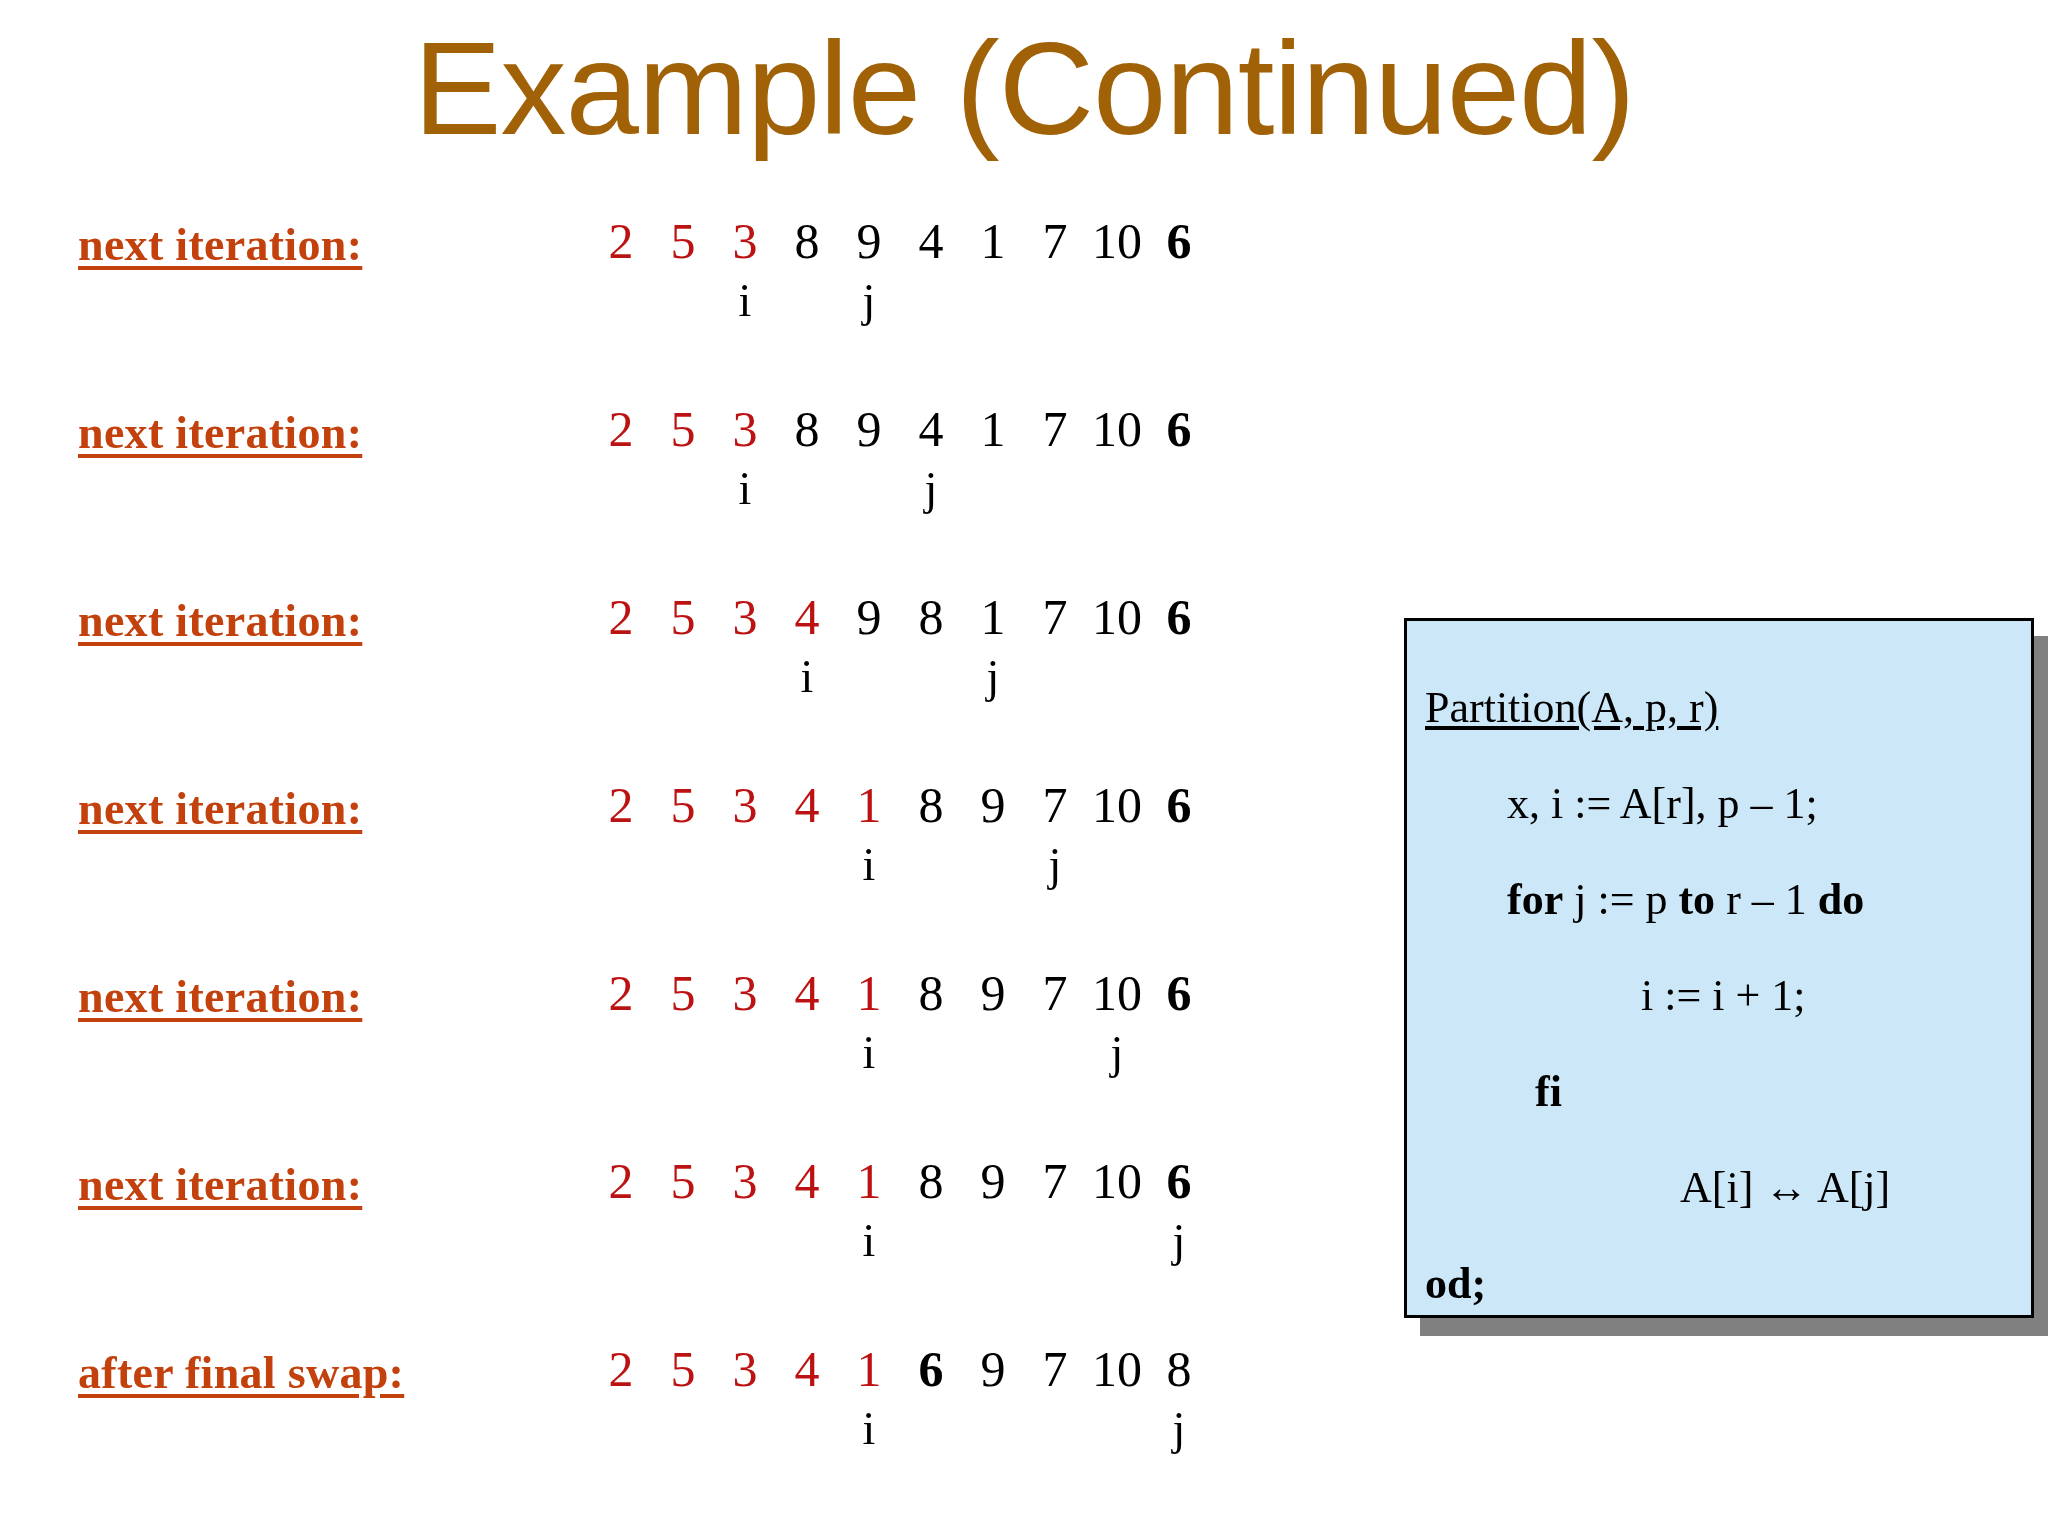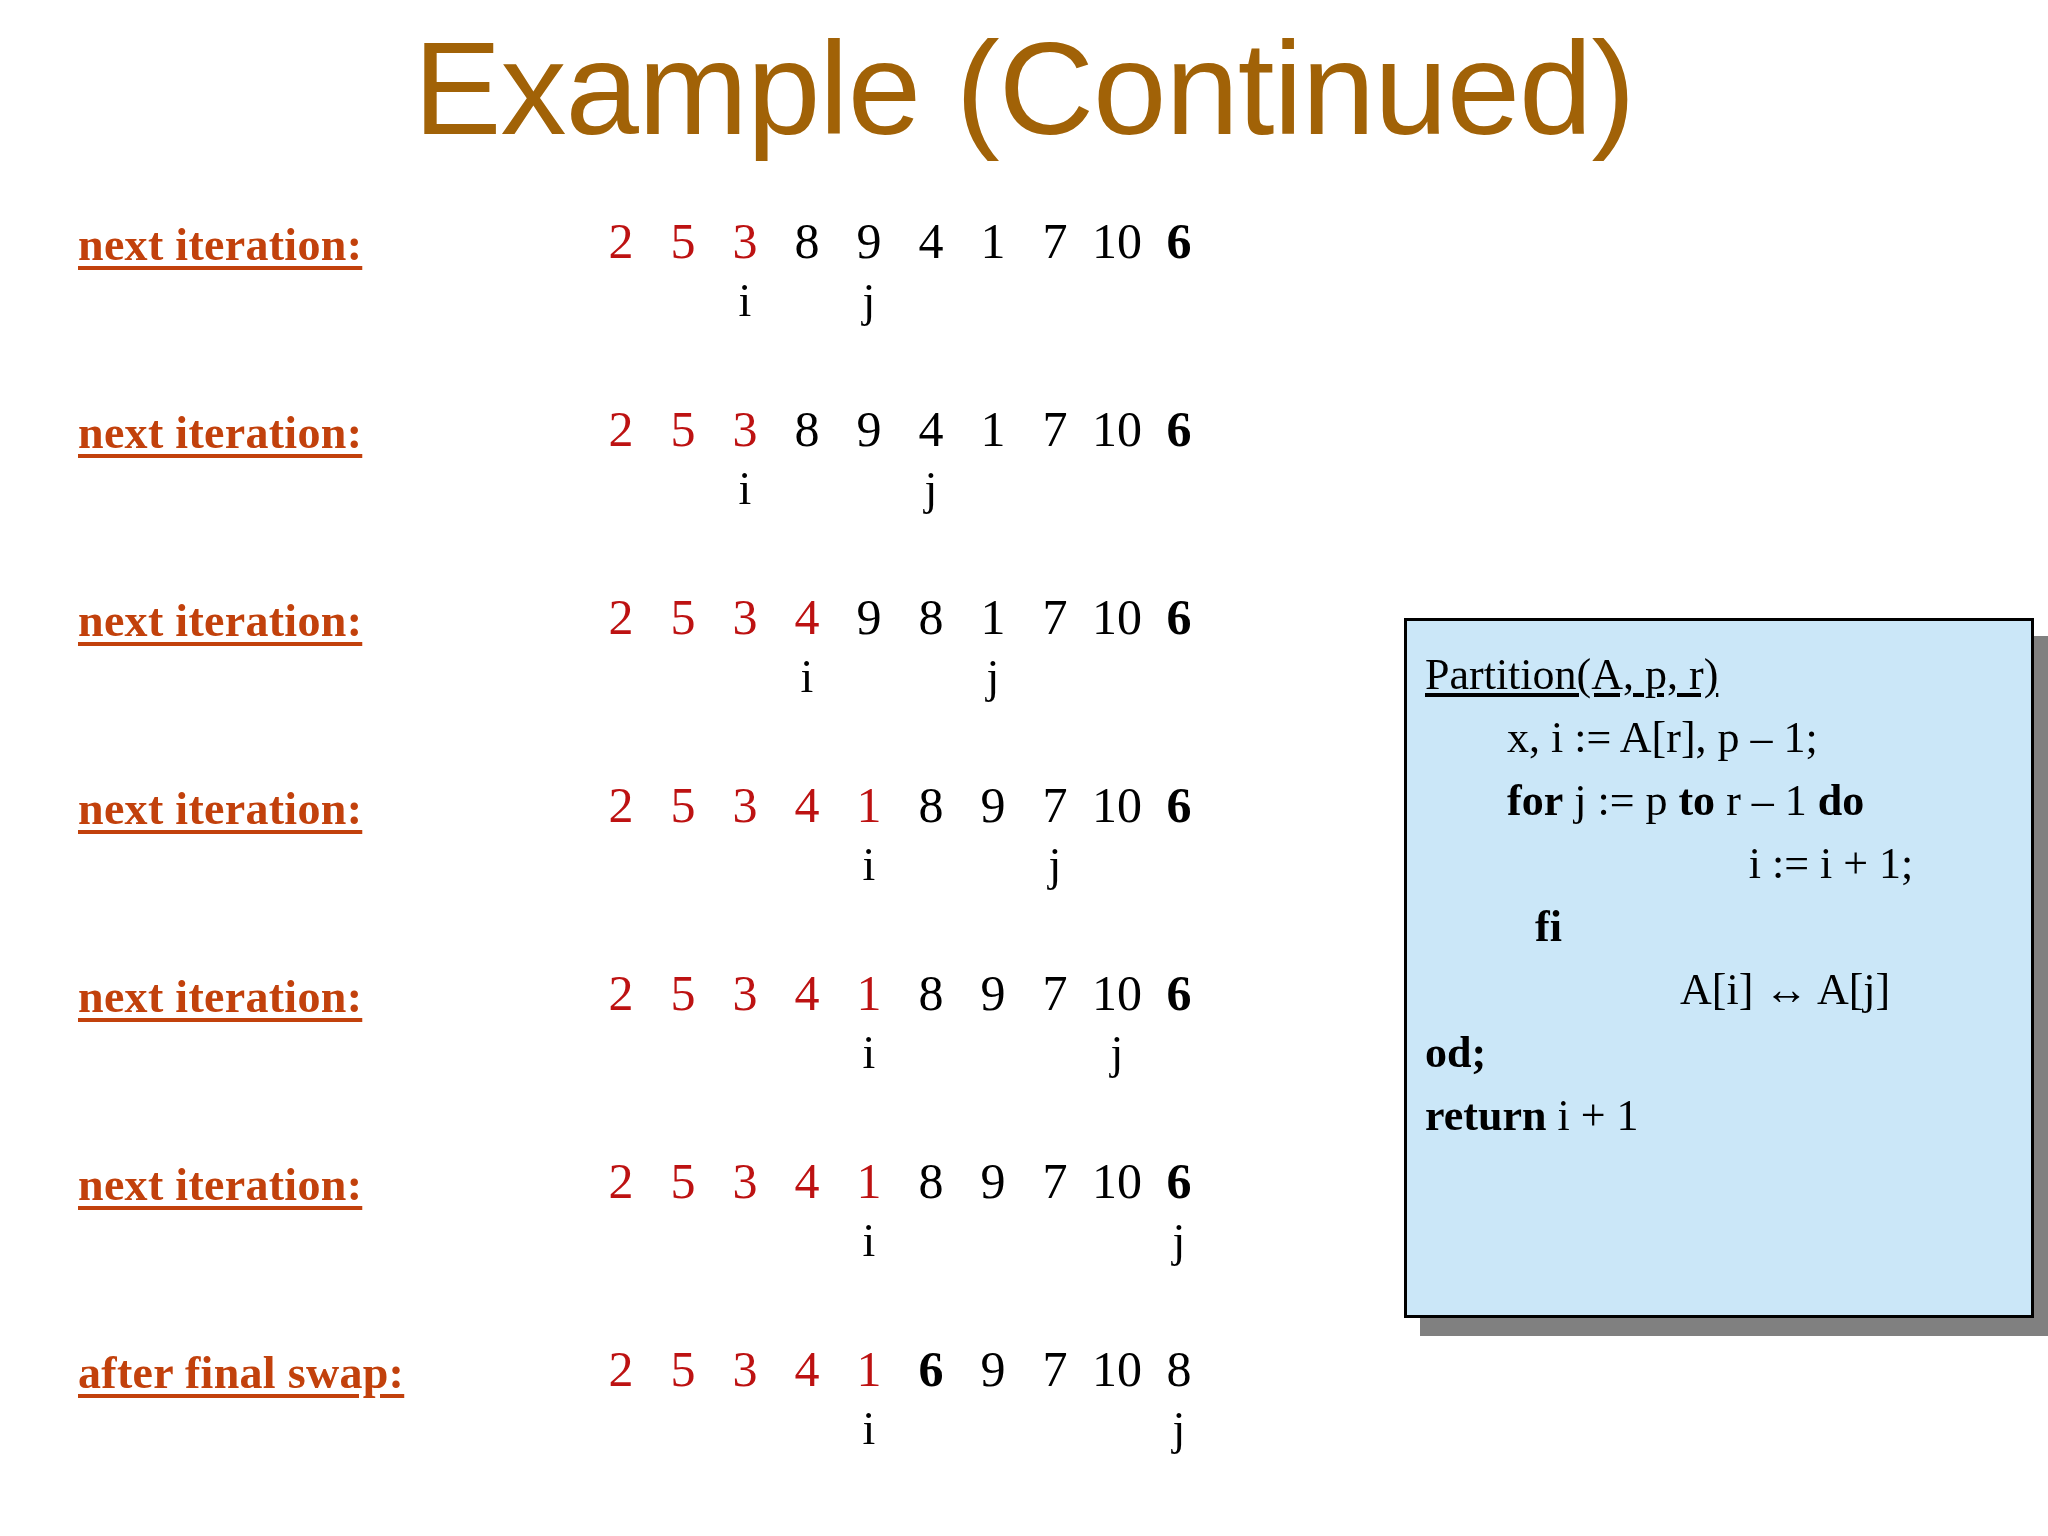"Partition(A, p, r)" .code-line { margin-top: none -> 33px }
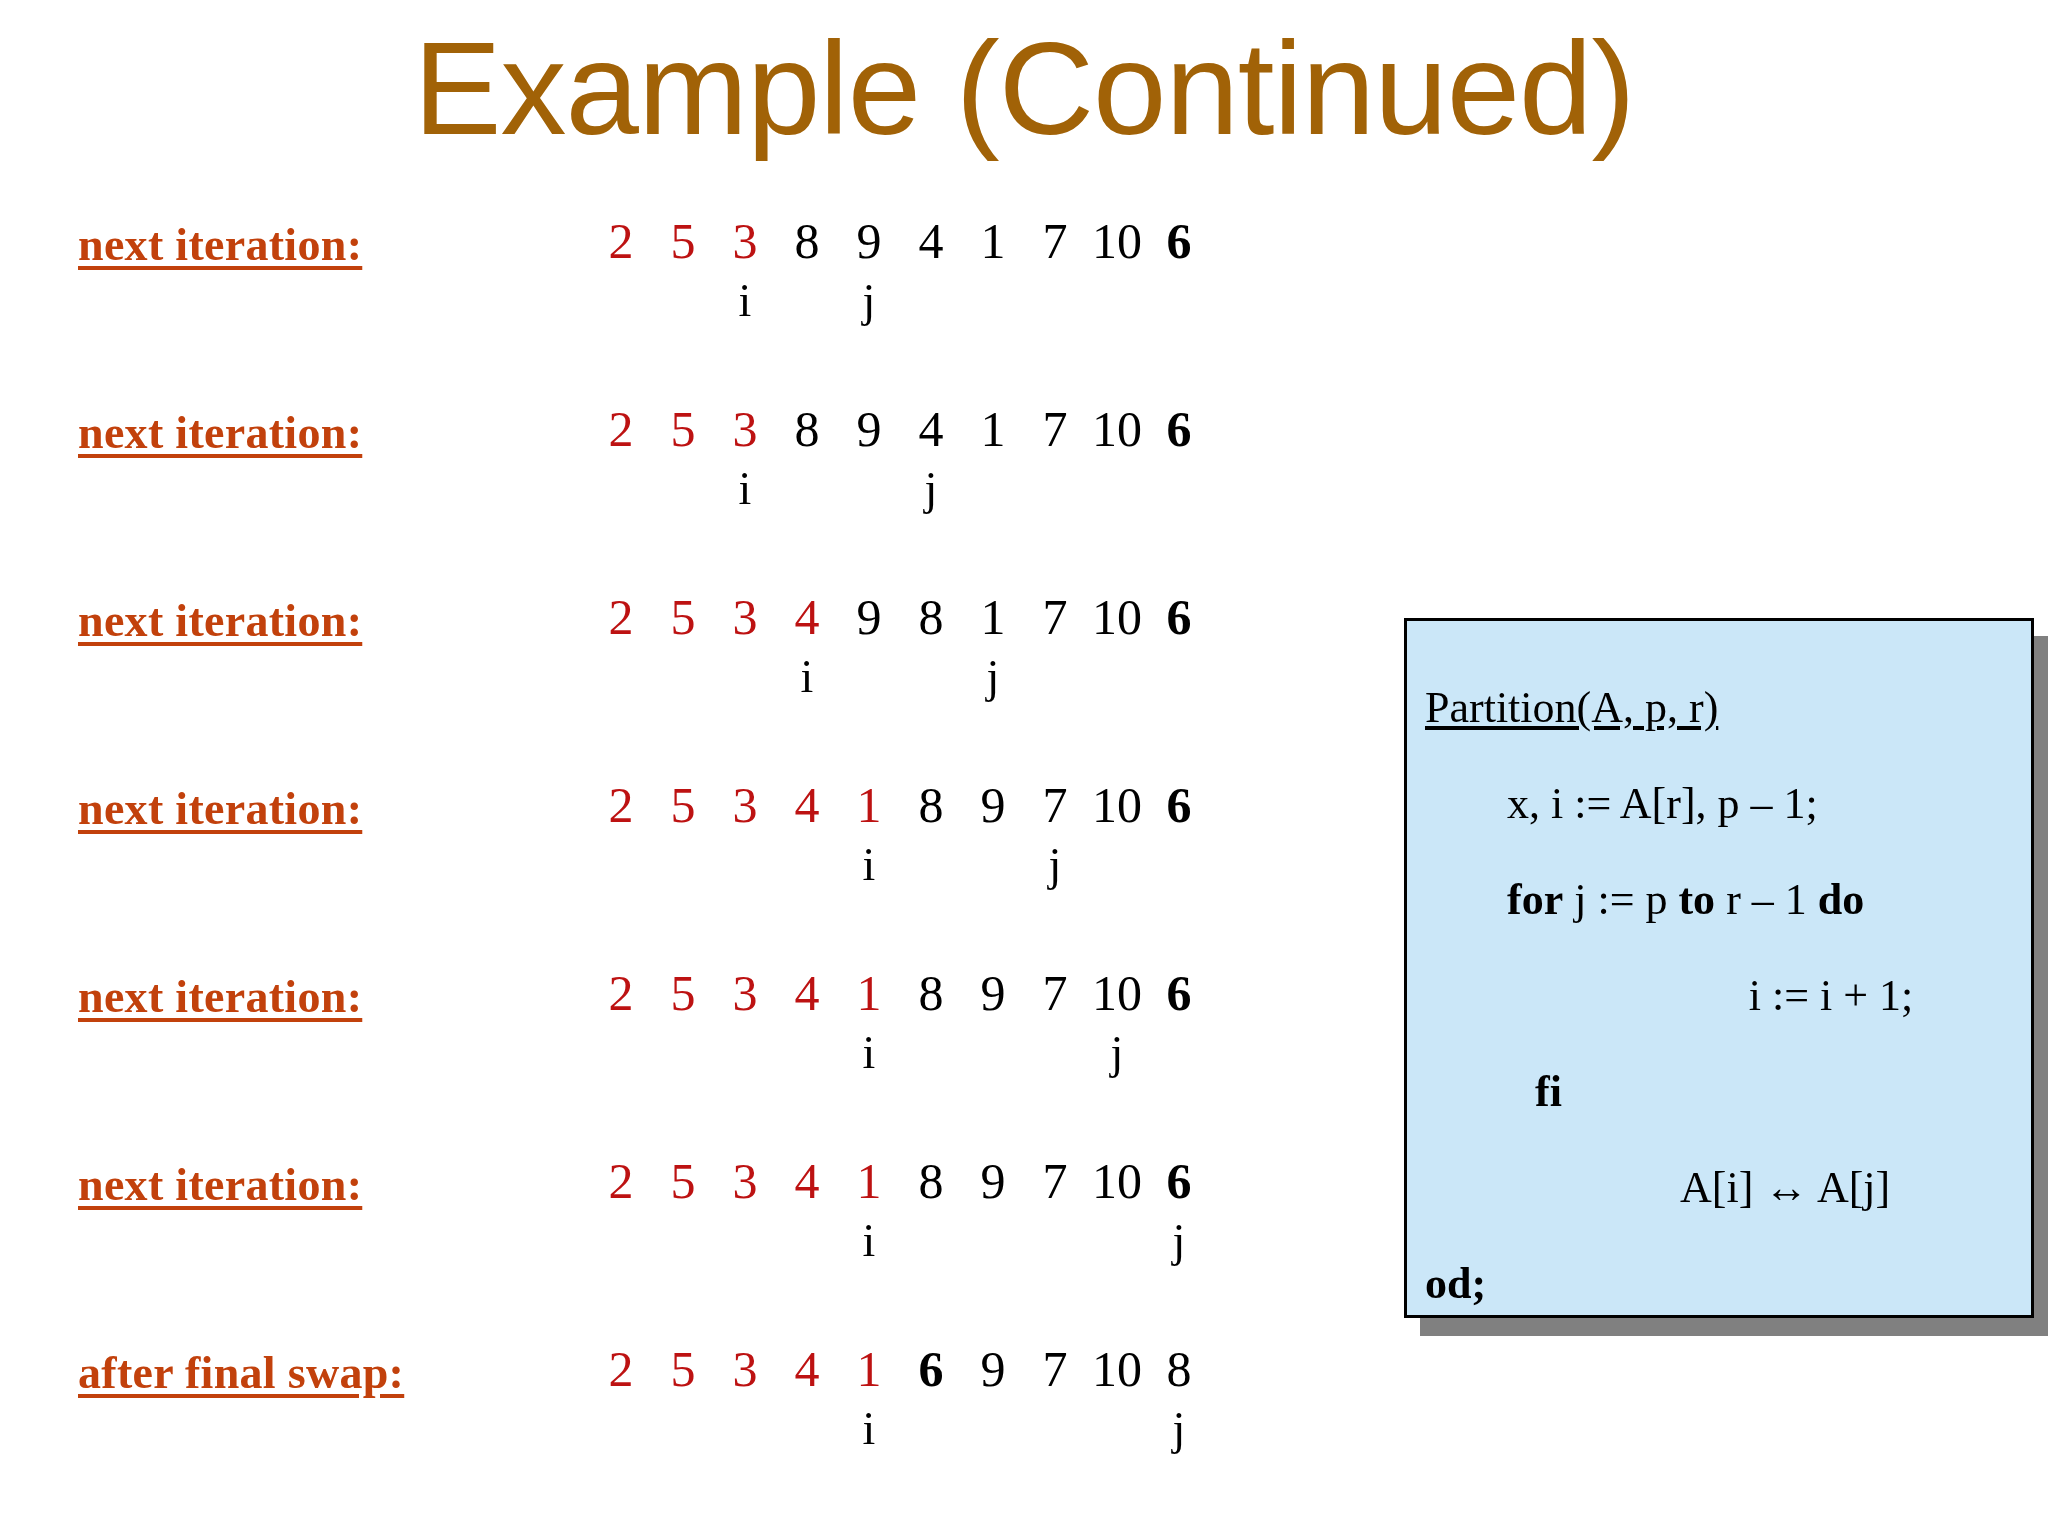"i := i + 1;" .indent-3 { text-align: center -> none }
